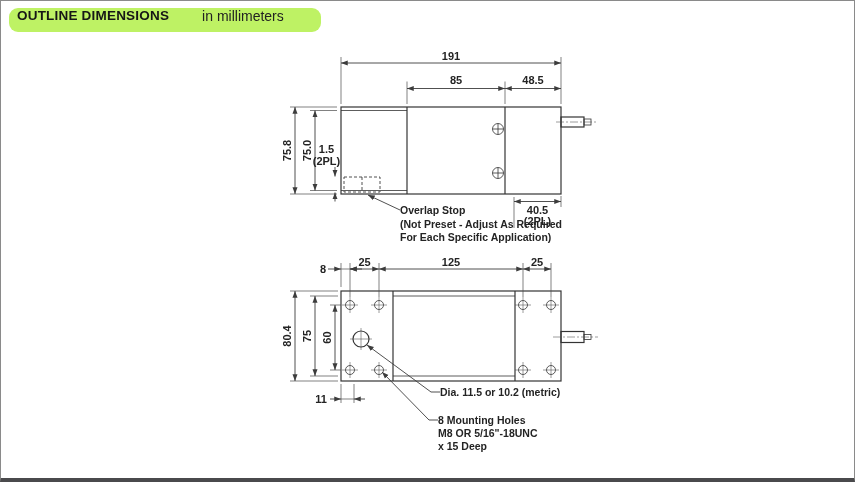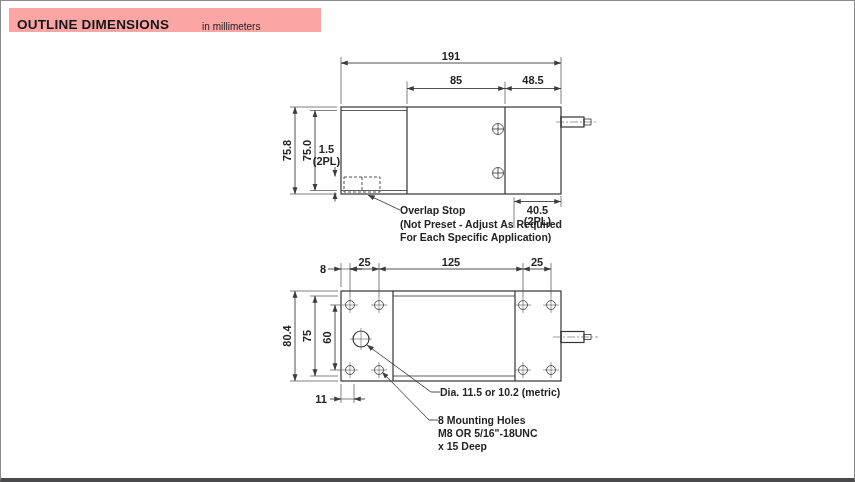"OUTLINE DIMENSIONS" .hdr { align-items: flex-end -> flex-start; background: #fca5a5 -> #bef264; border-radius: none -> 9px }
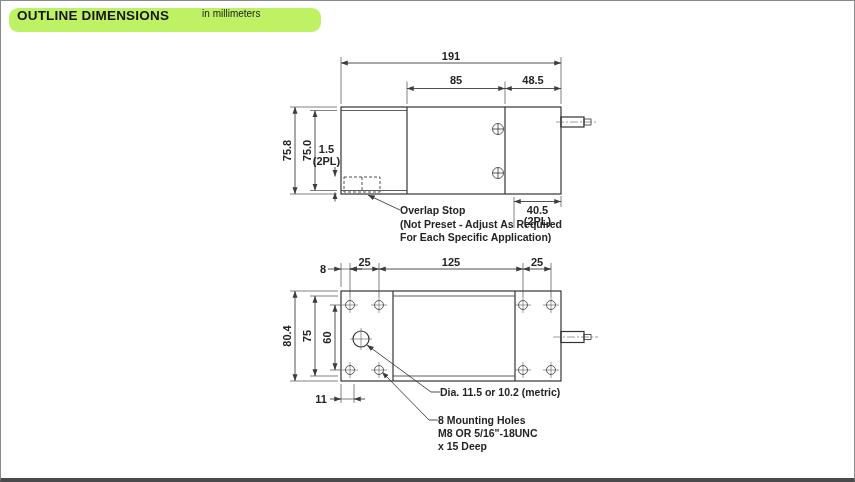"in millimeters" .hdr .s { font-size: 10px -> 14px }
